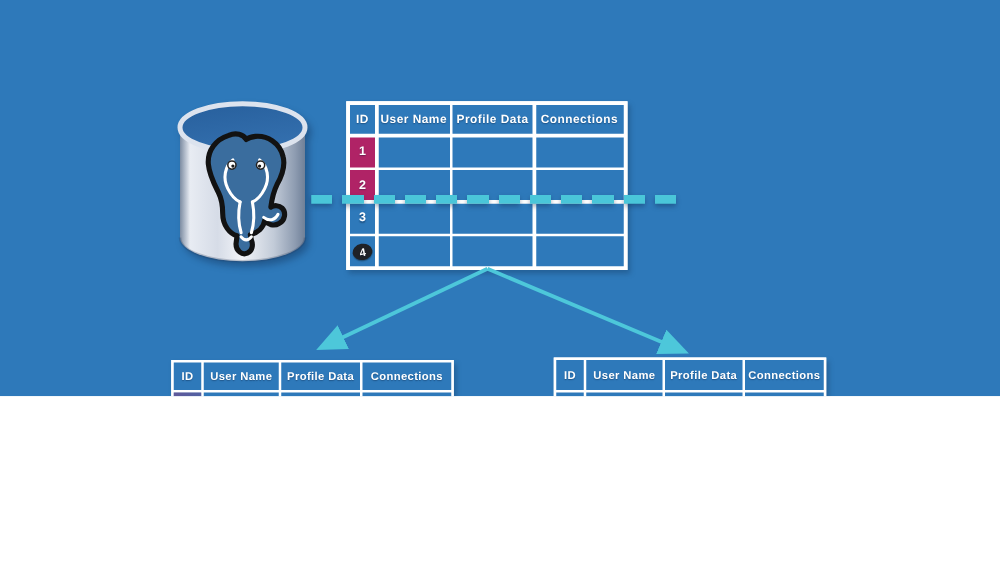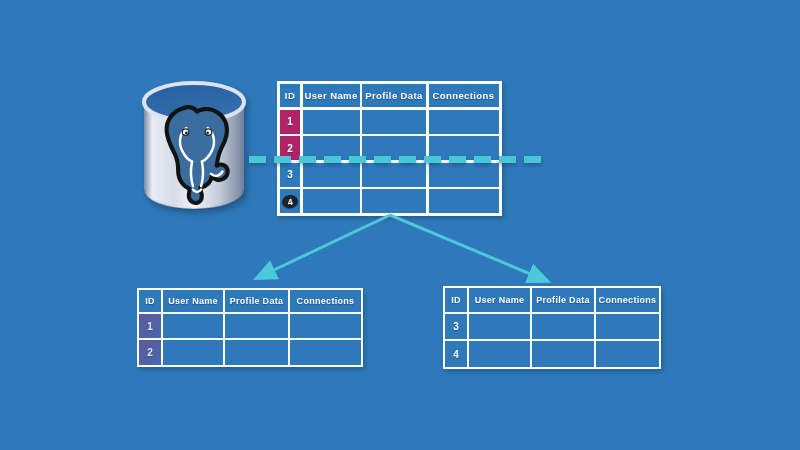"ID" .canvas { height: 450px -> 317px }
